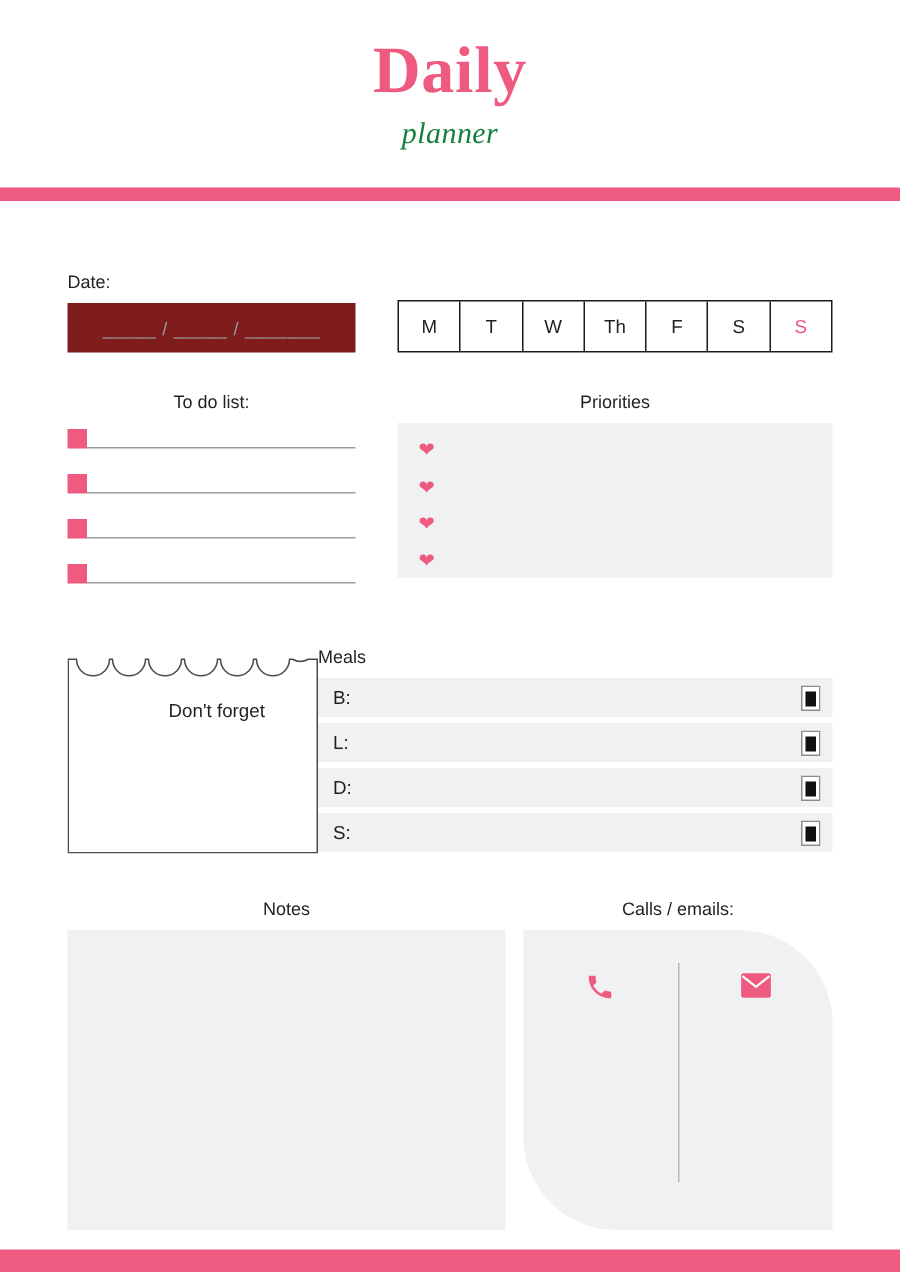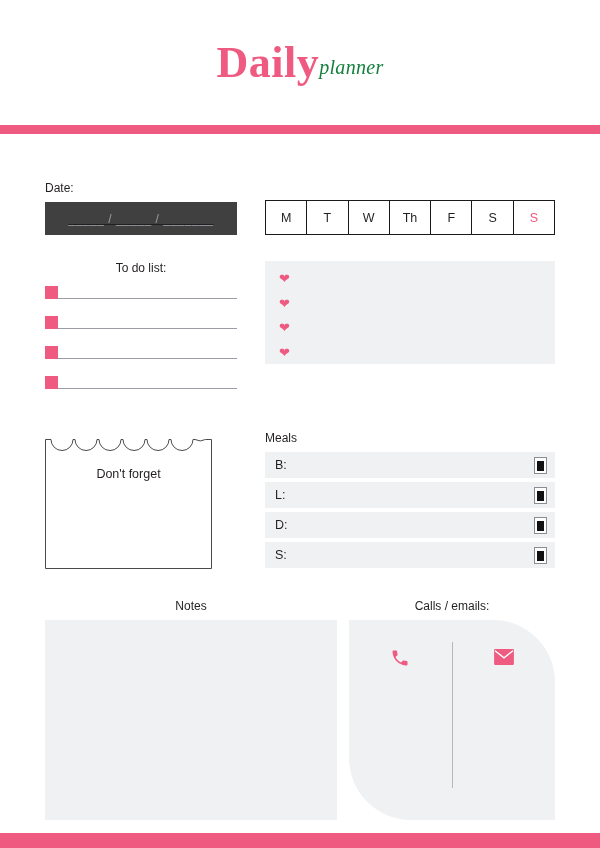"Daily" .header { flex-direction: row -> column }
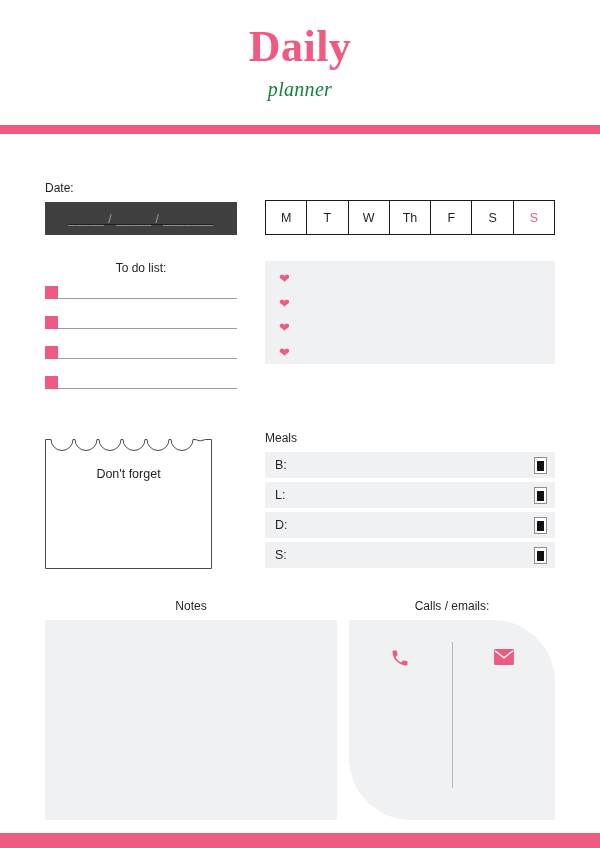"_____ / _____ / _______" .date-box { background: #404040 -> #7f1d1d; text-decoration: underline -> none }
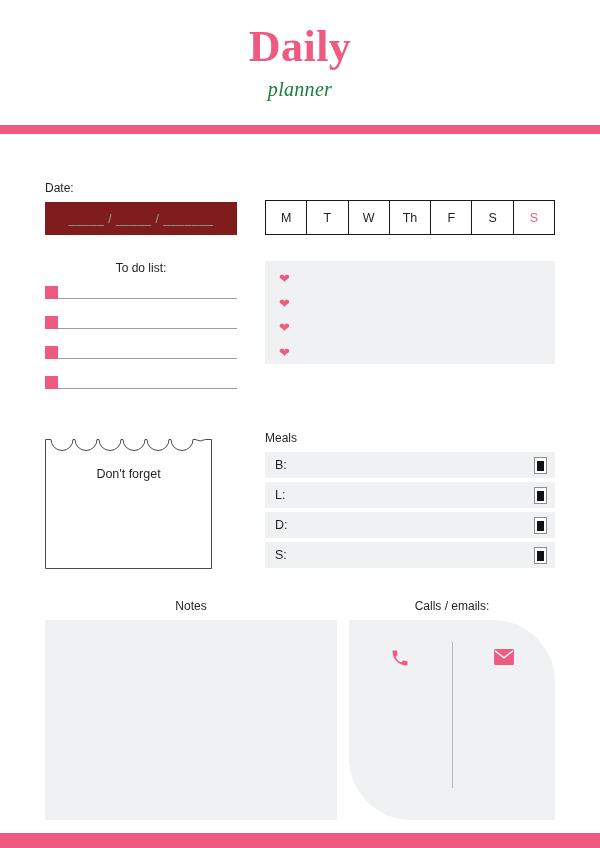"Priorities" div.section-label { html: none -> <div>Priorities</div> }
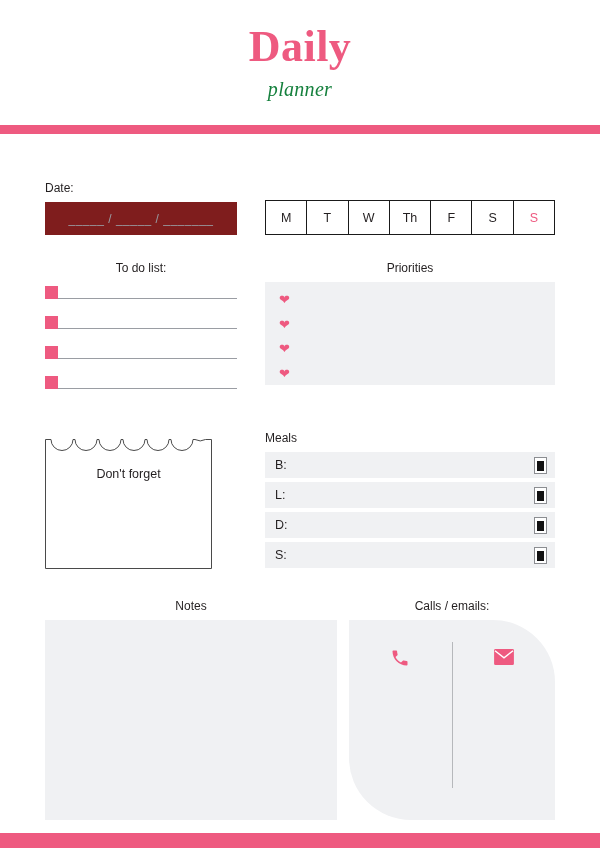"Meals" .meals-col { margin-left: 53px -> none }
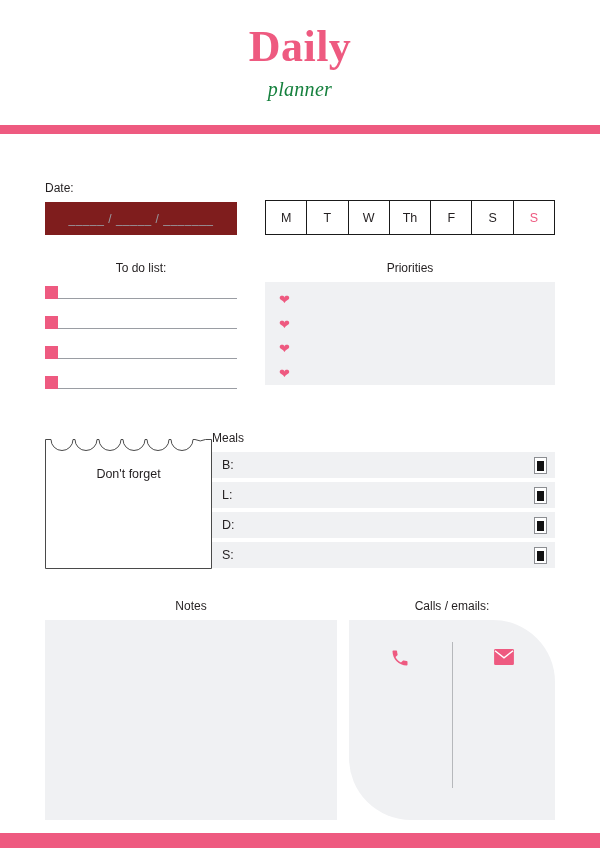"Don't forget" .notepad-label { left: 0 -> 16px }
